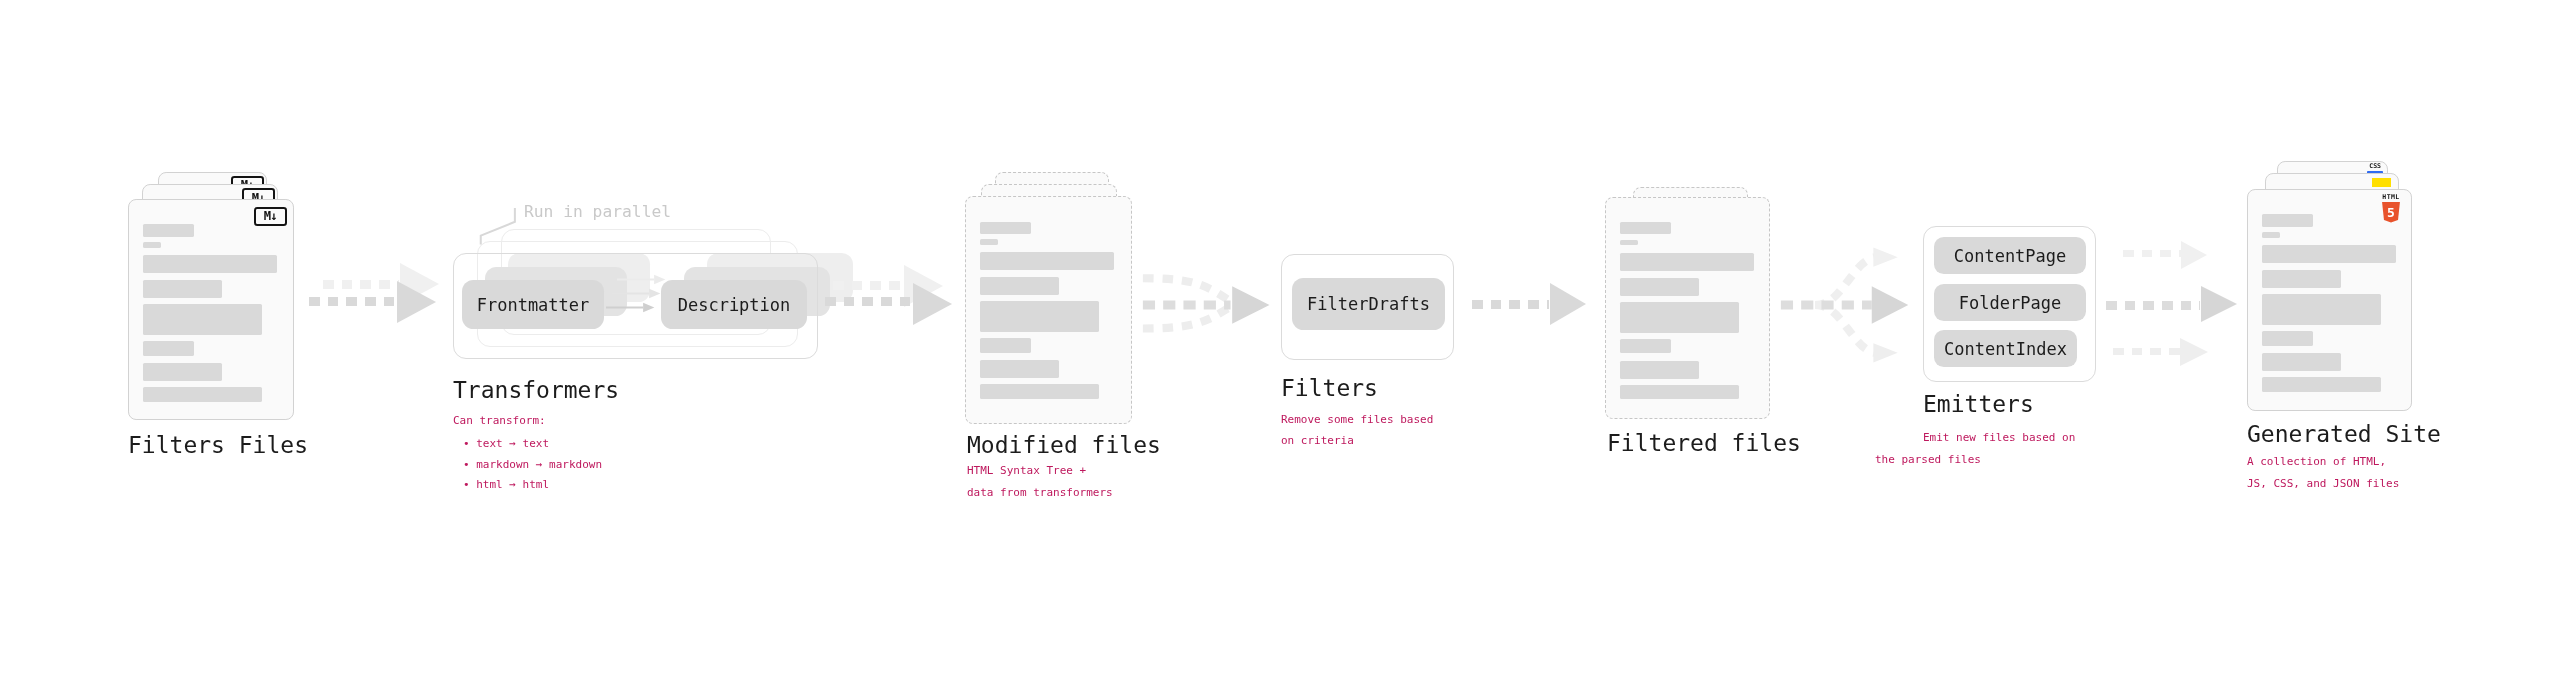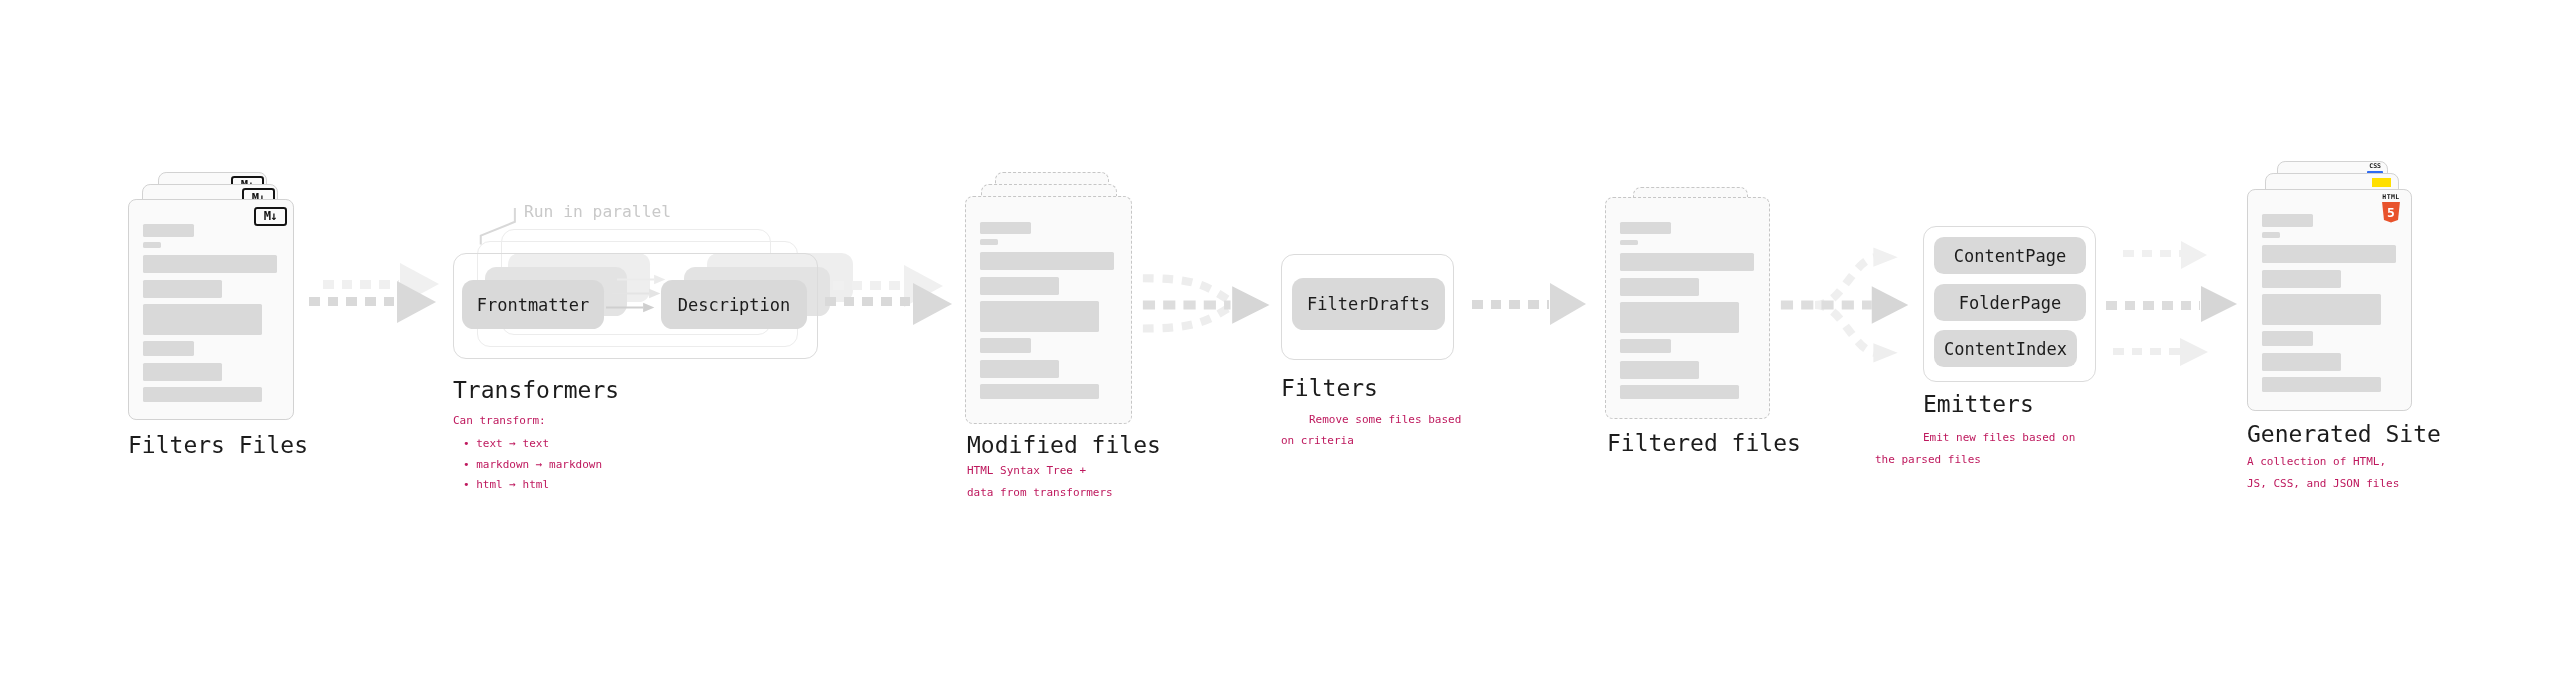"Remove some files based" div.sub { margin-left: 28px -> none }
